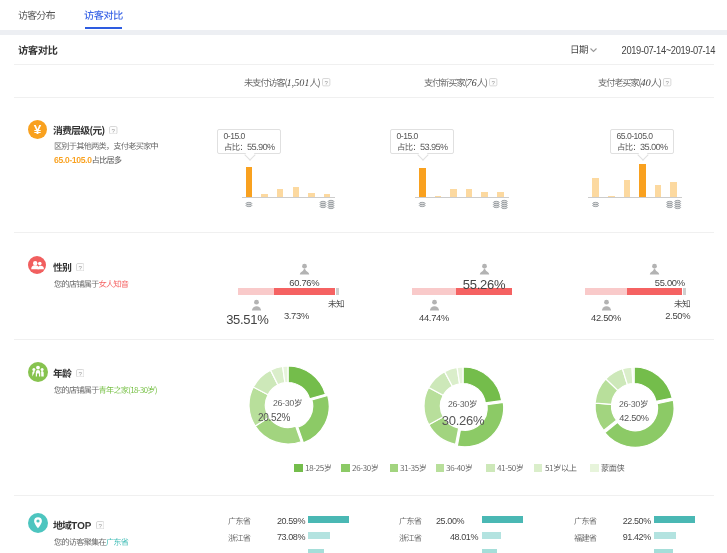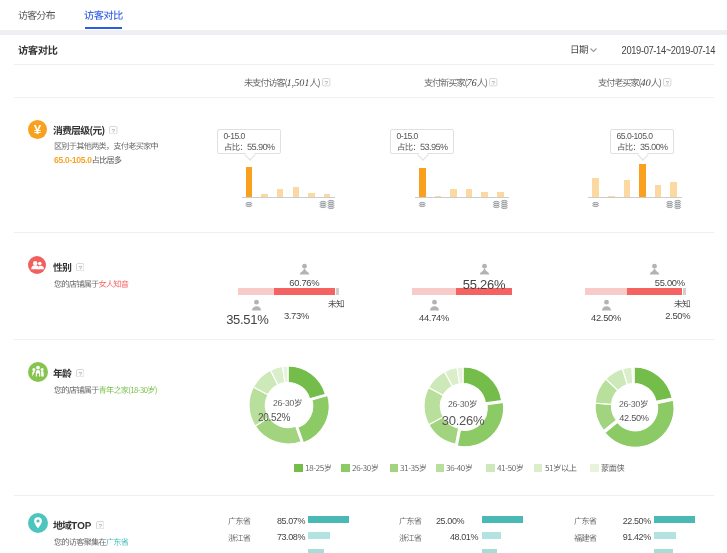"85.07%" div.abs { text: 85.07% -> 20.59% }
